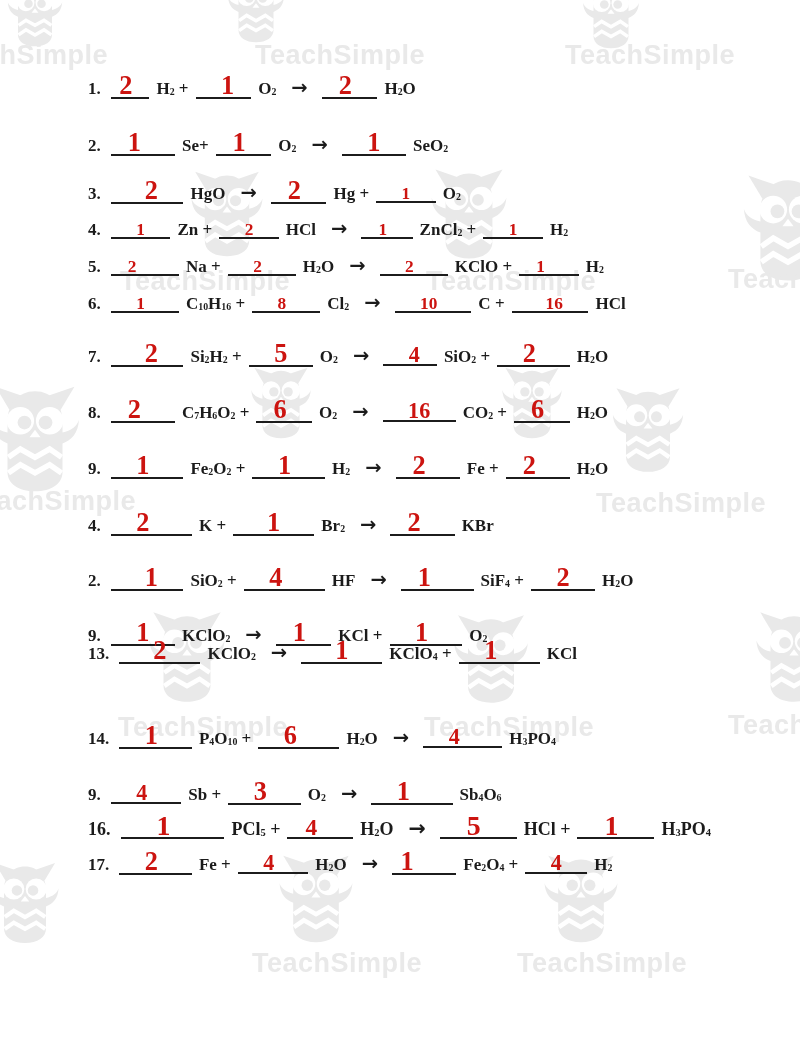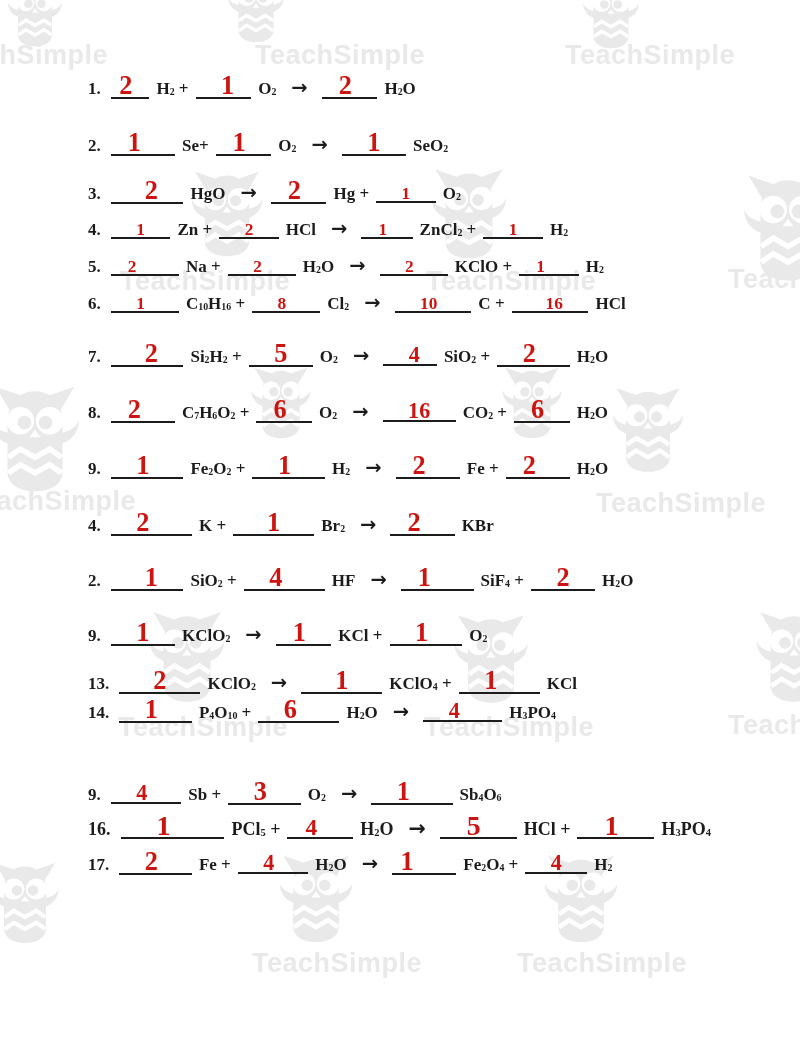"13." .eq-row:nth-child(13) { top: 671px -> 641px }
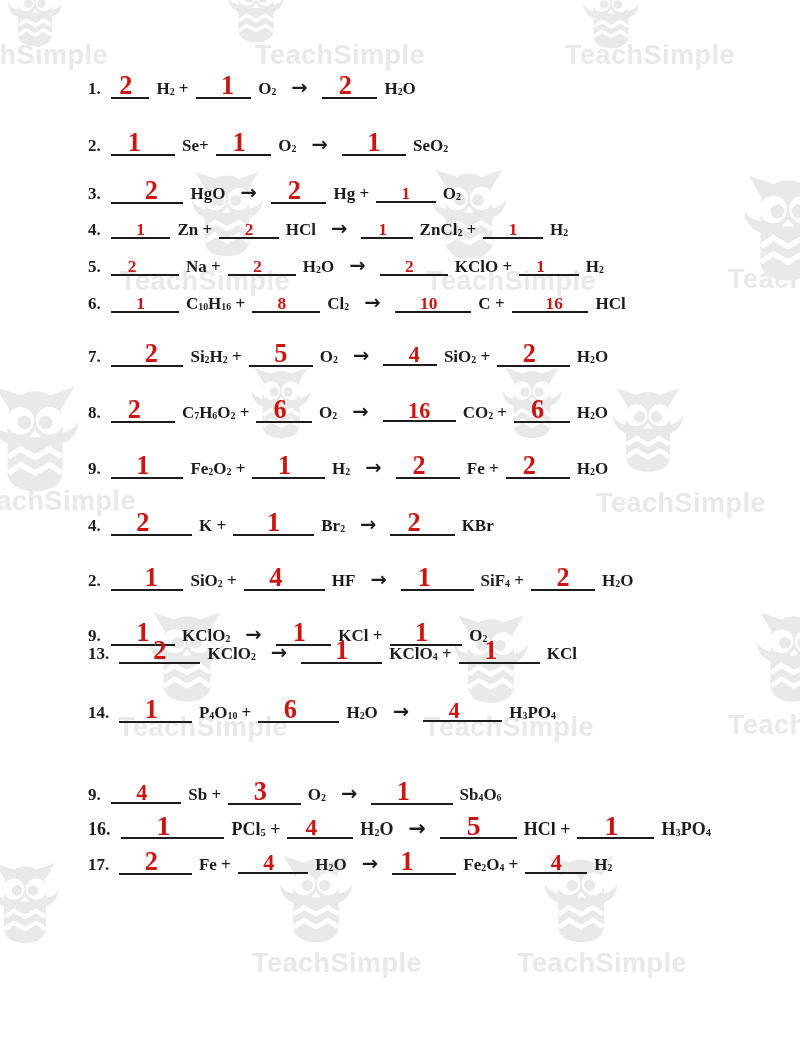"14." .eq-row:nth-child(14) { top: 700px -> 726px }
